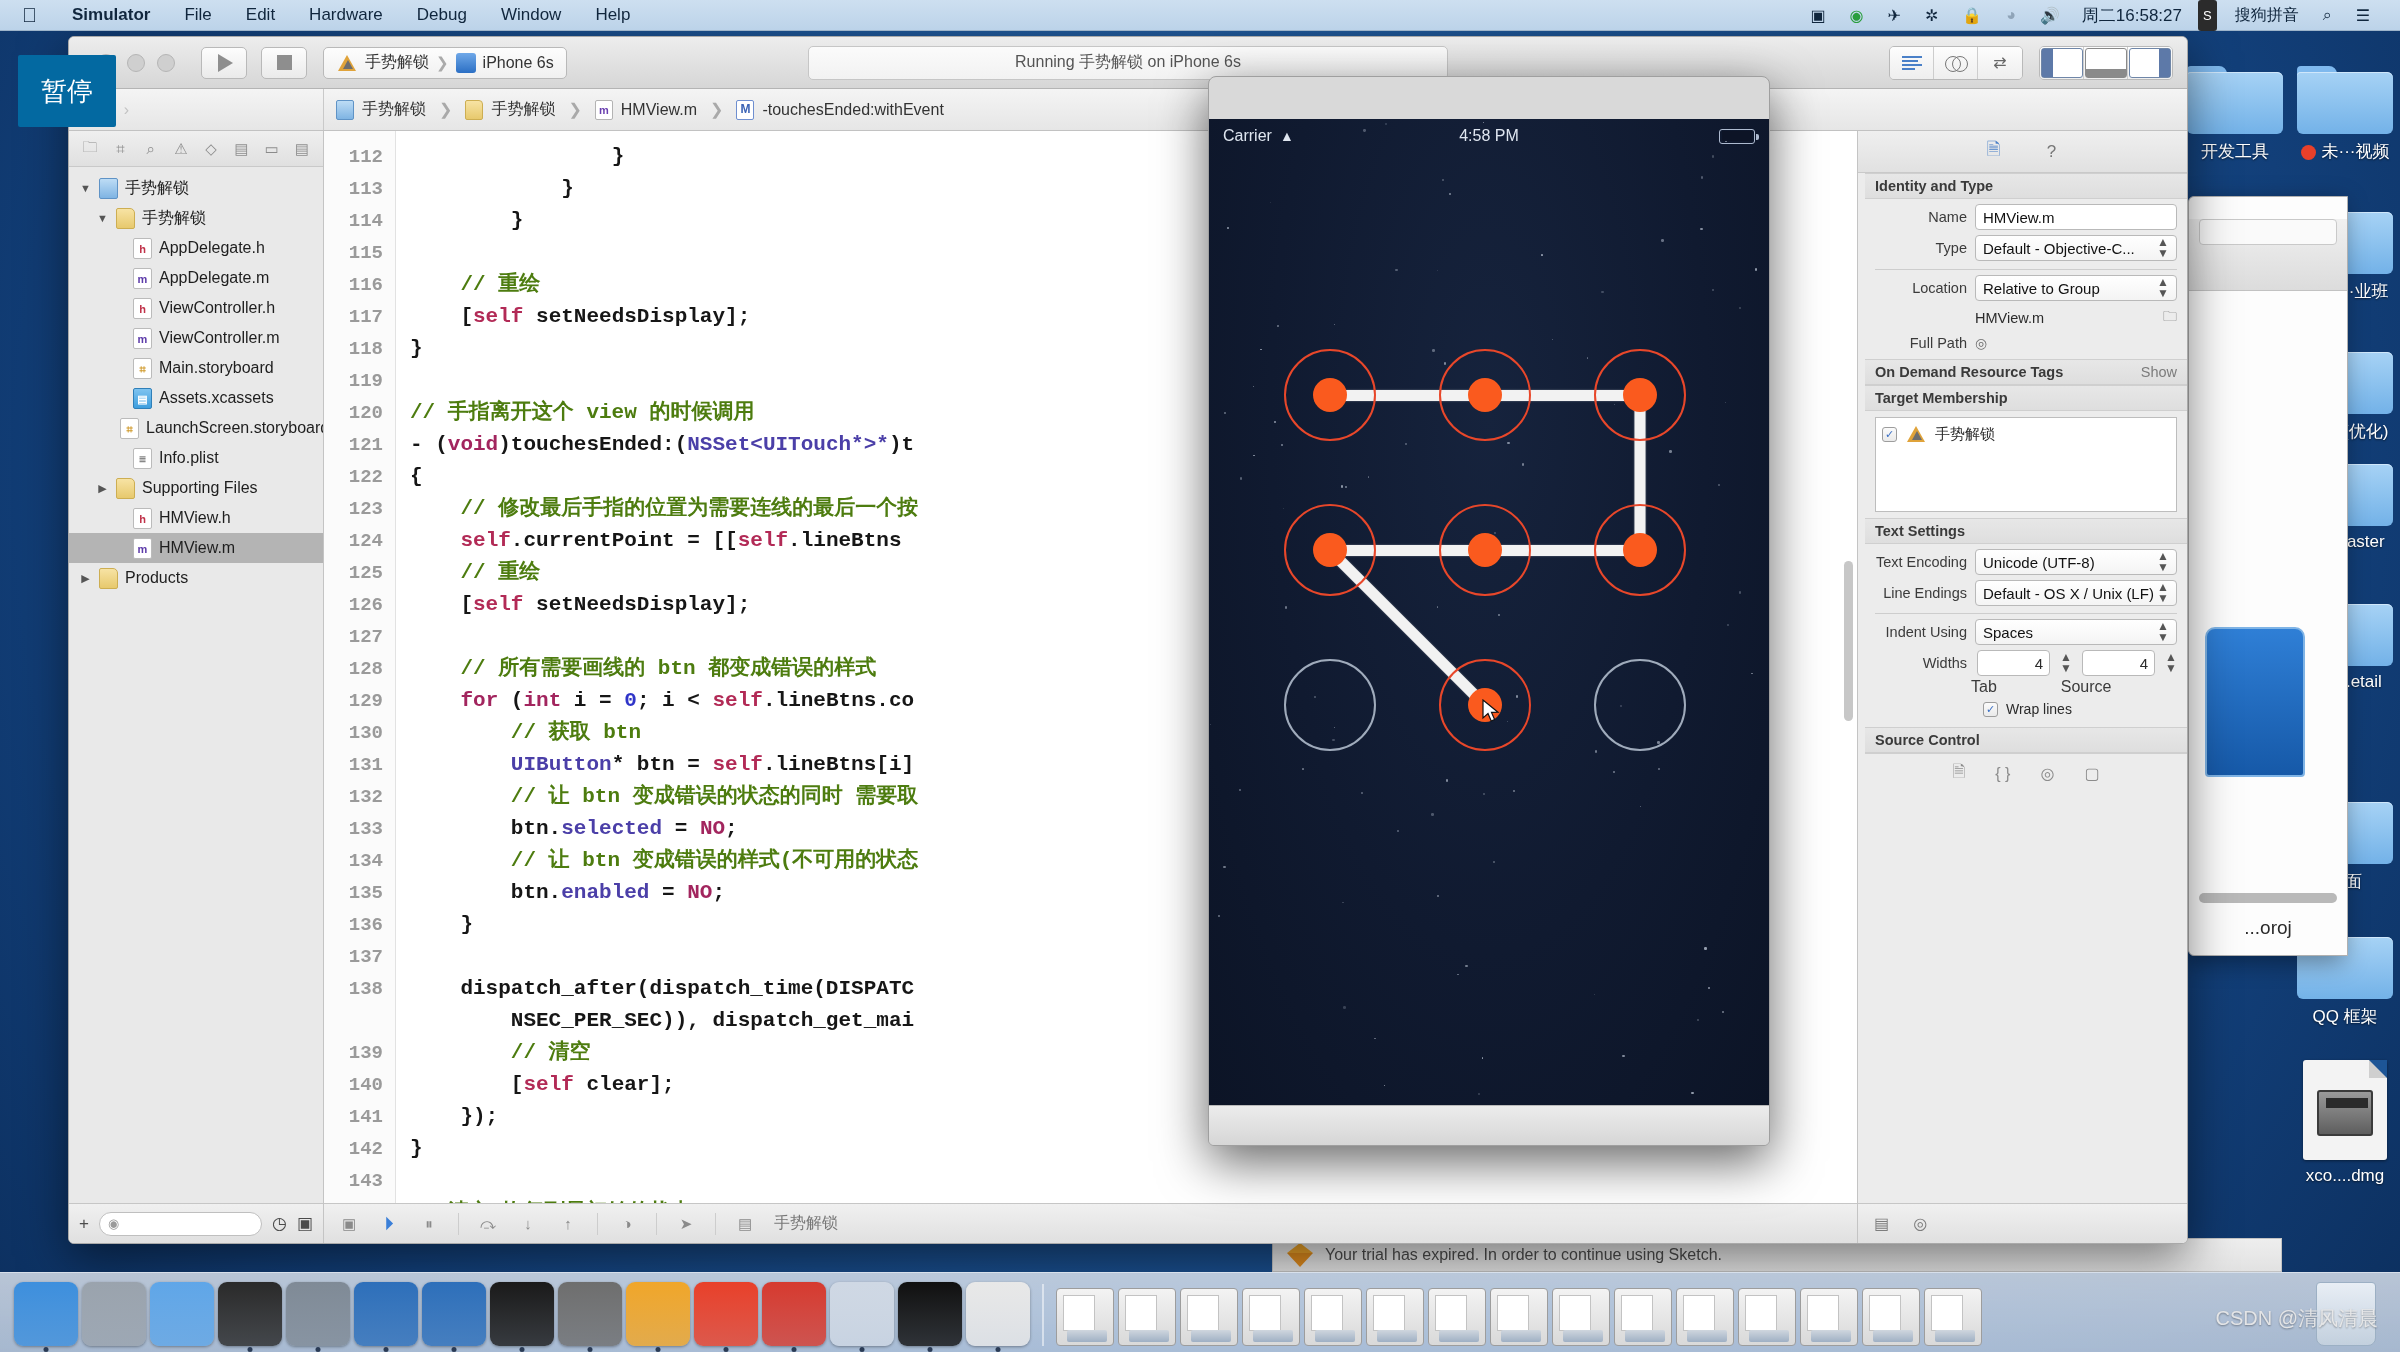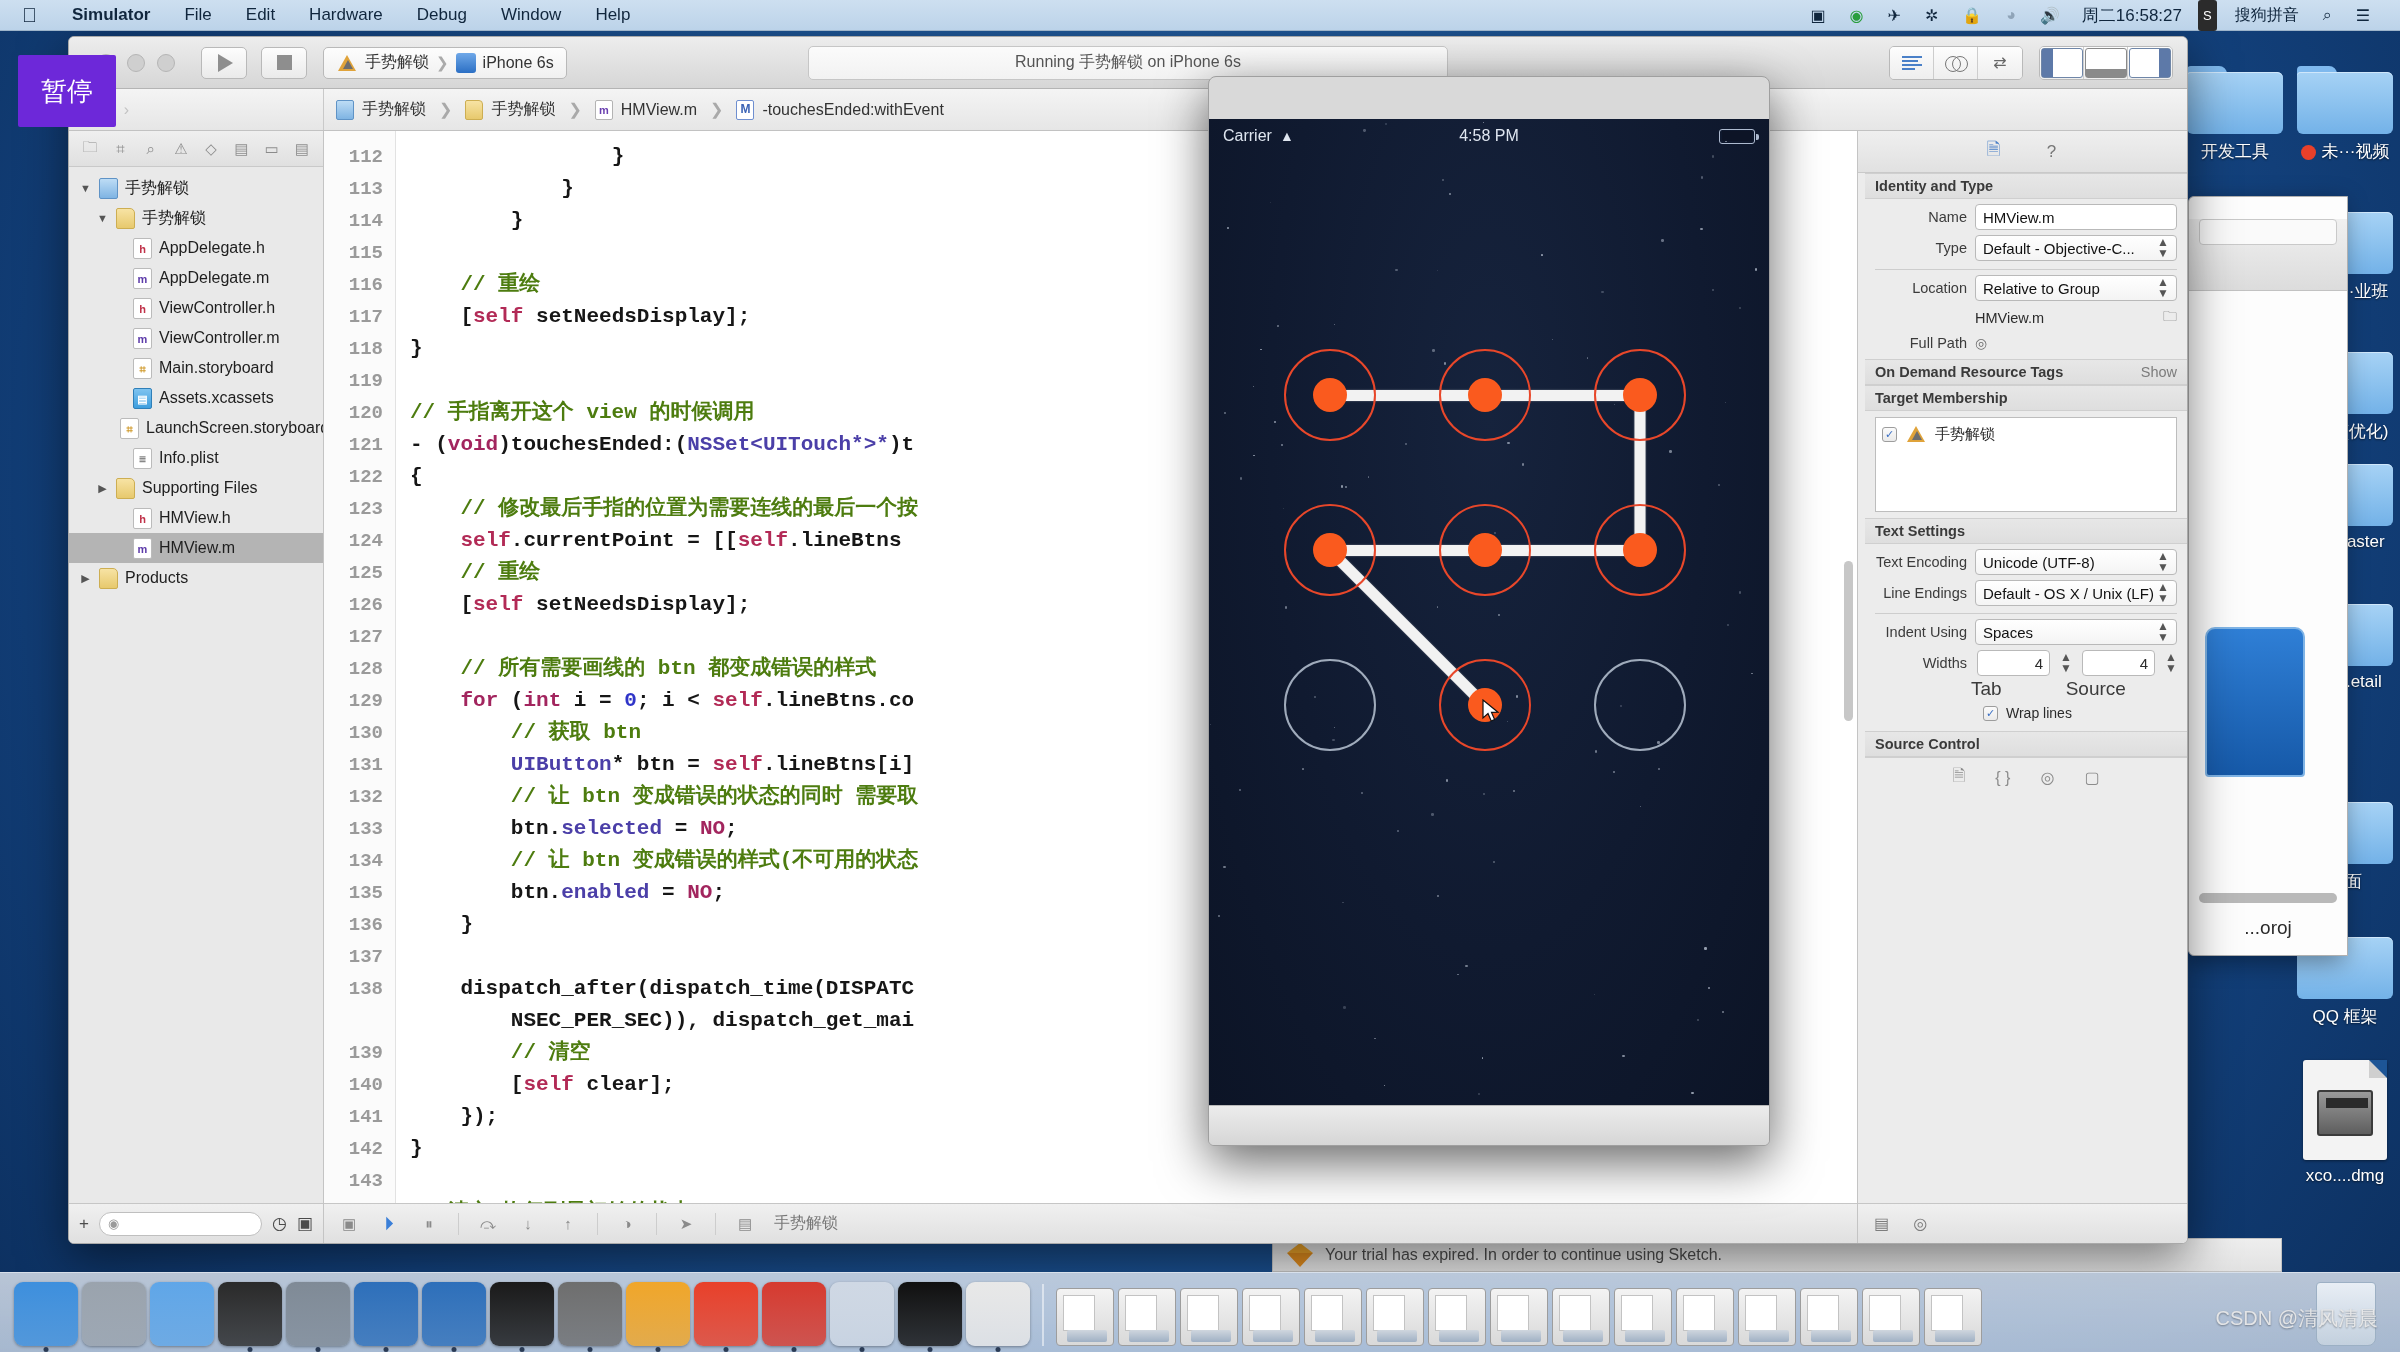"暂停" #pause-badge { background: #6d28d9 -> #0369a1 }
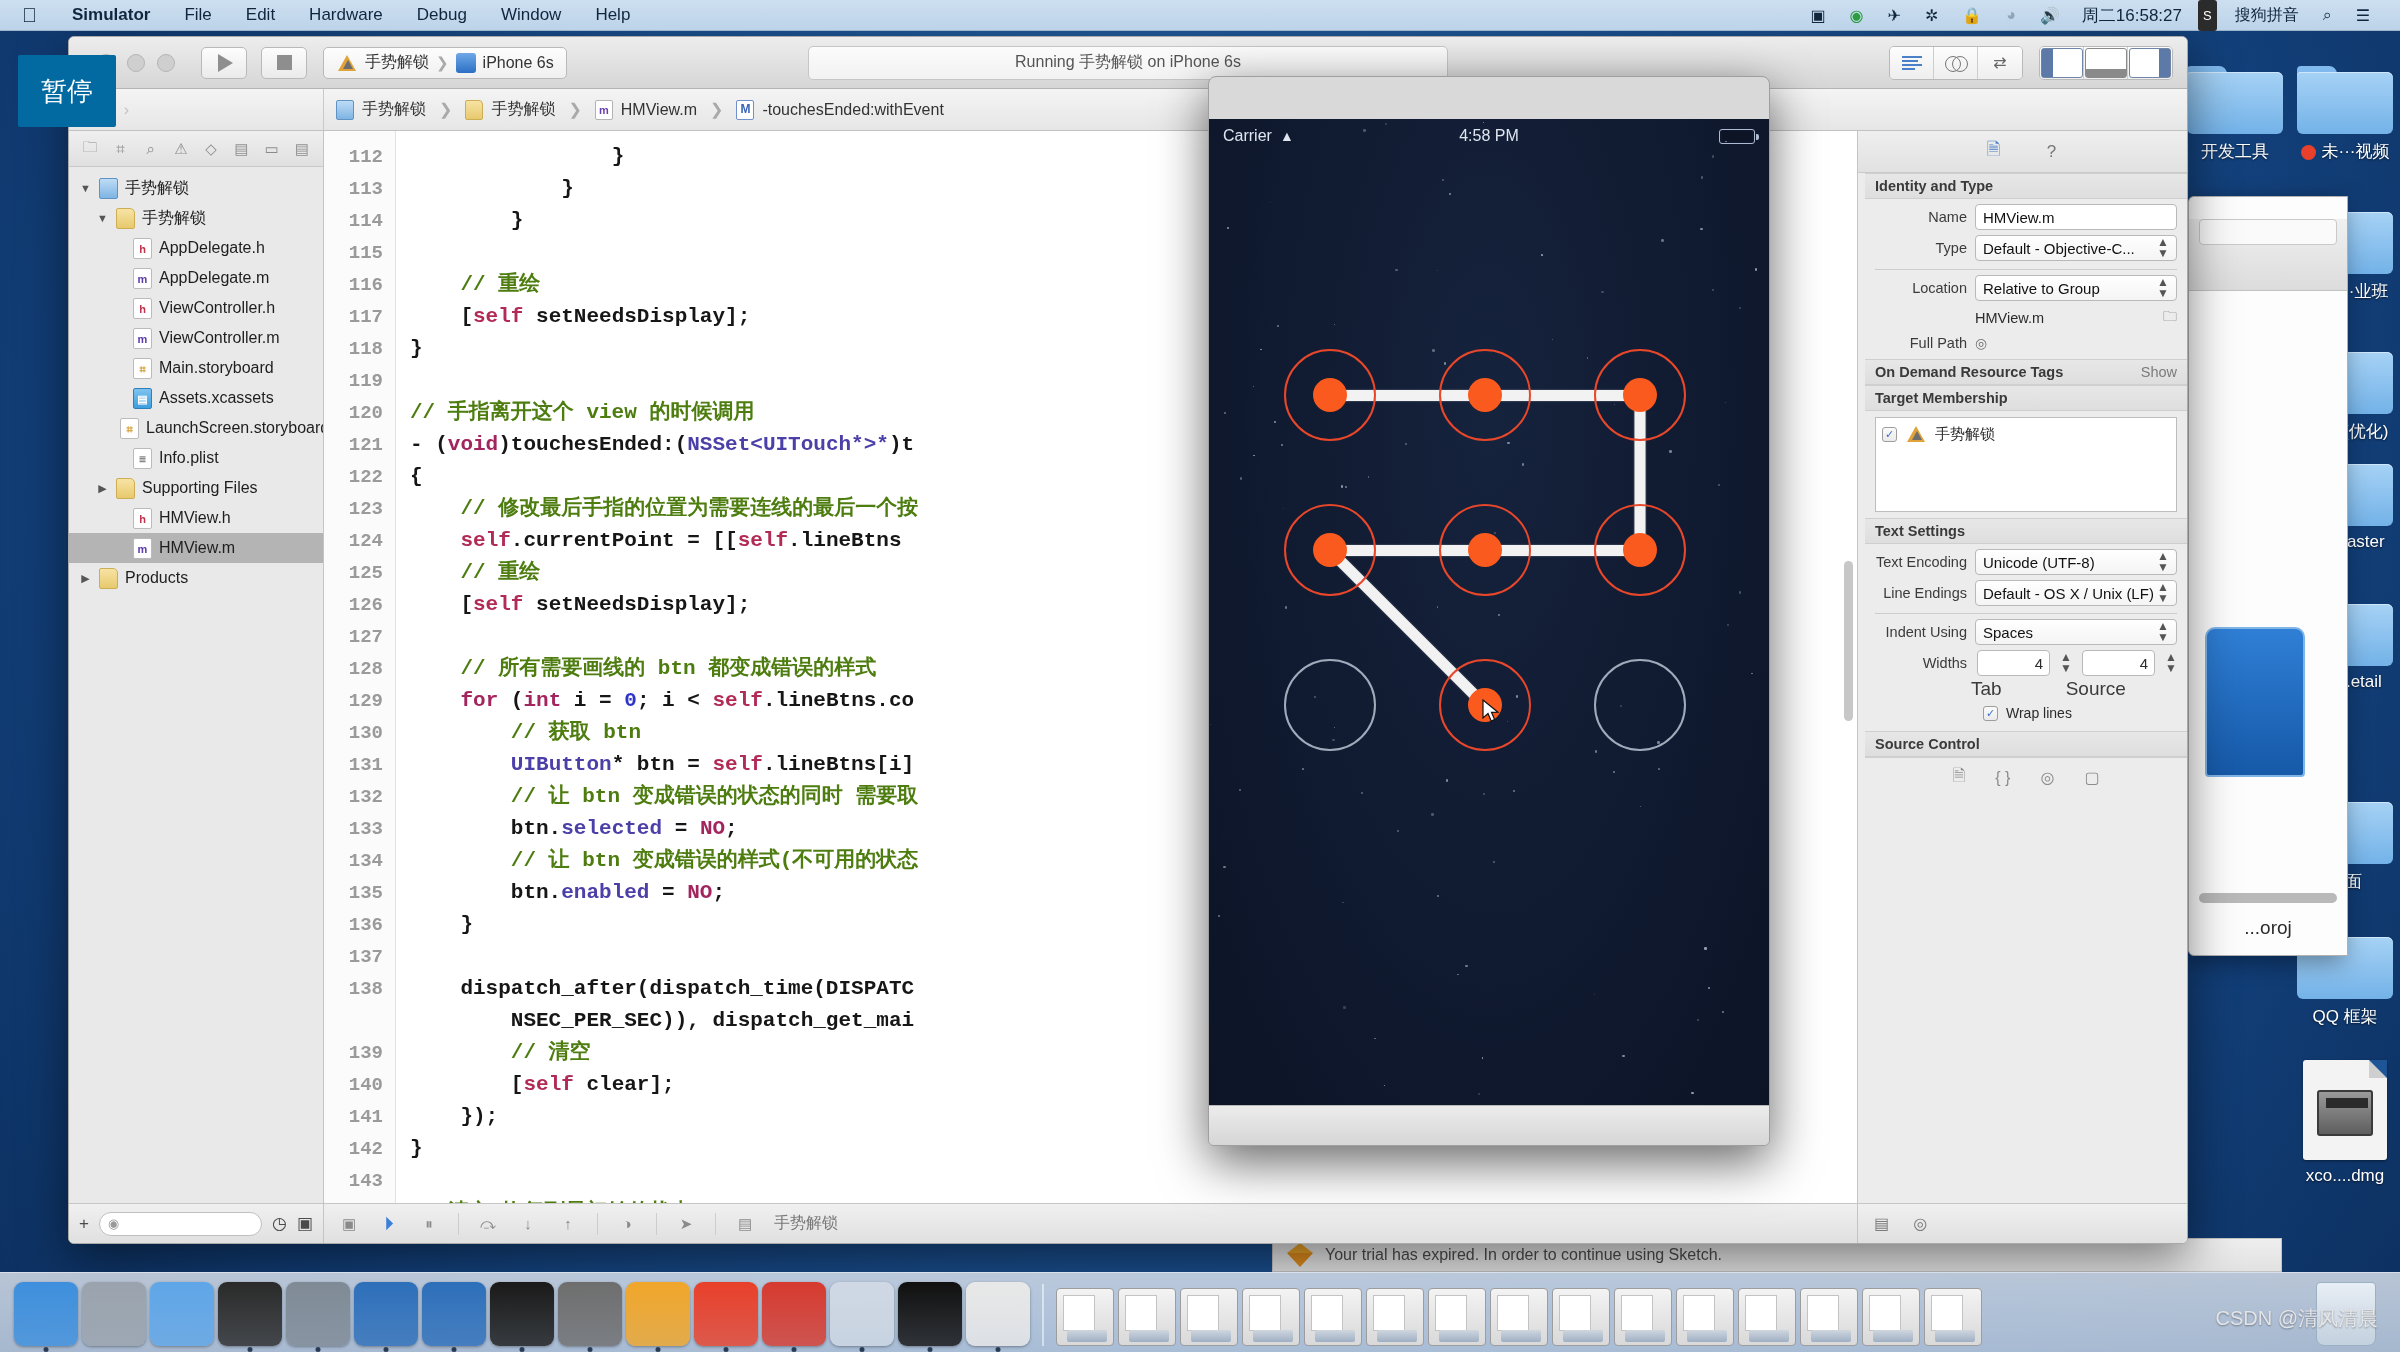"Tab" .wcap { font-size: 19px -> 16px }
